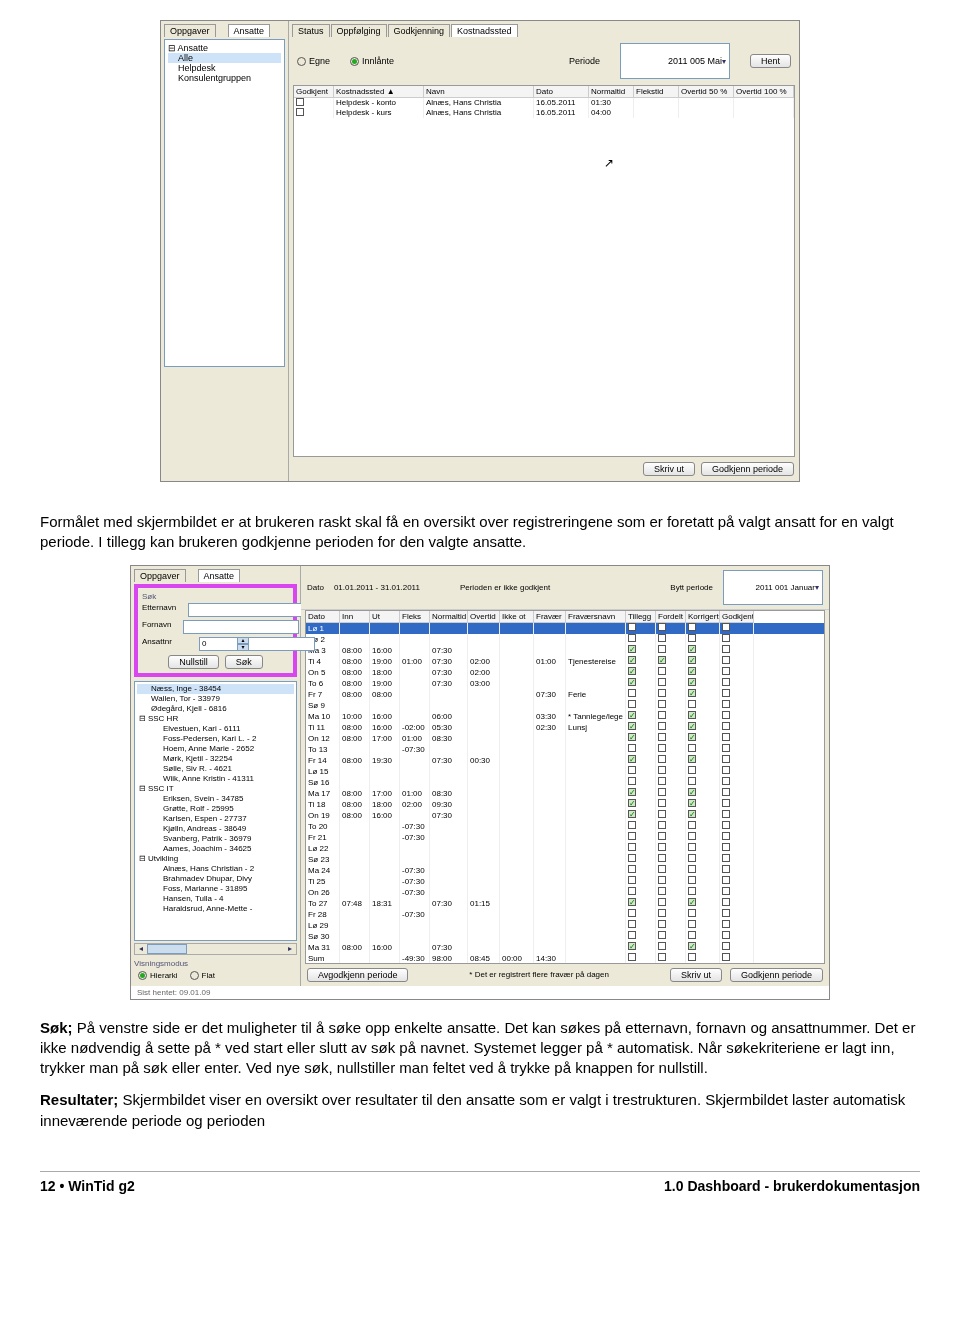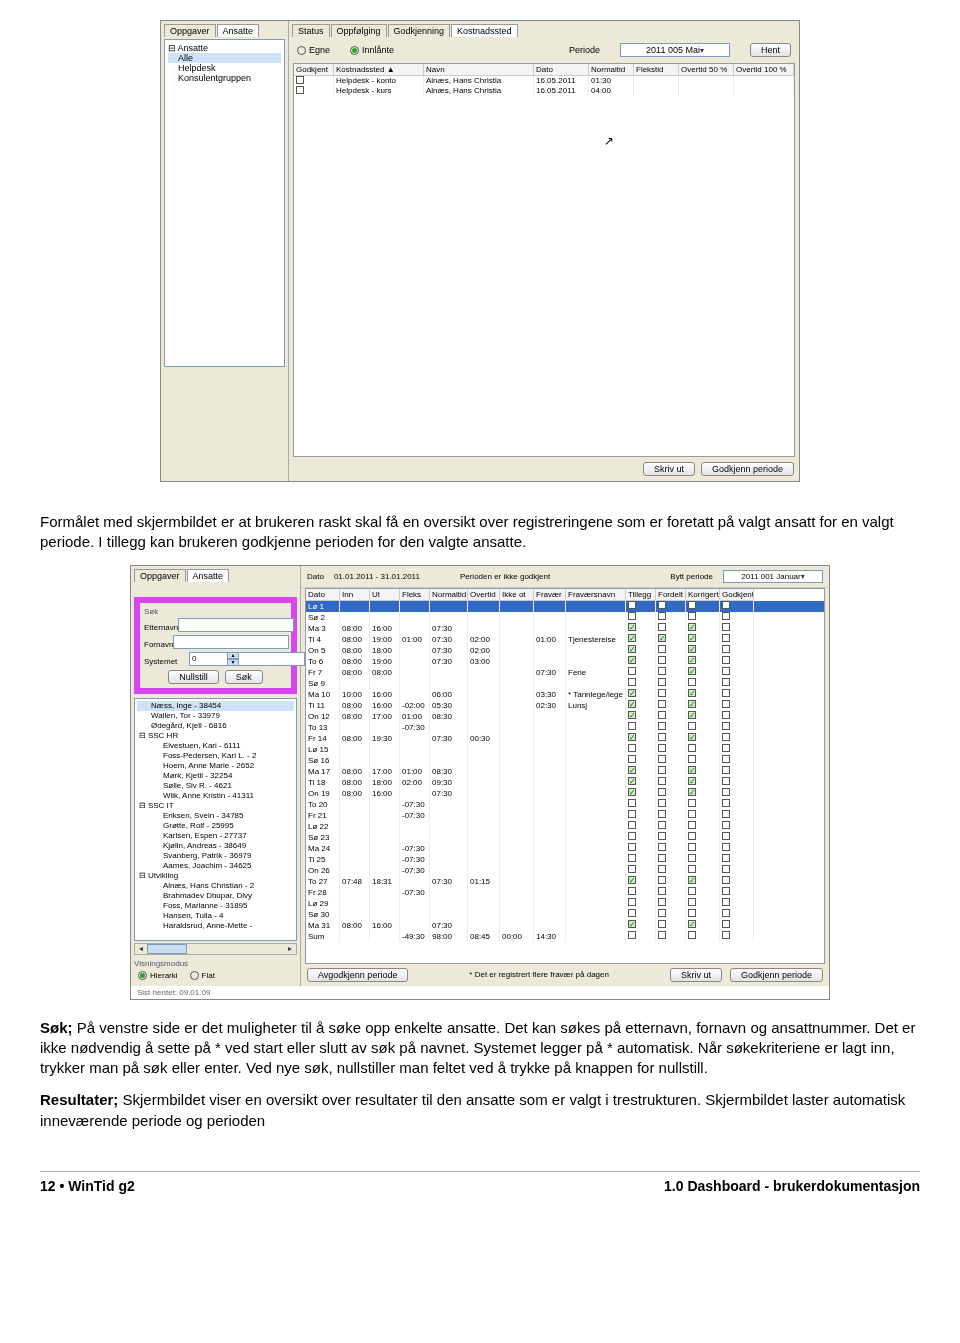"Oppgaver" .s1-tabs { gap: 1px -> 12px }
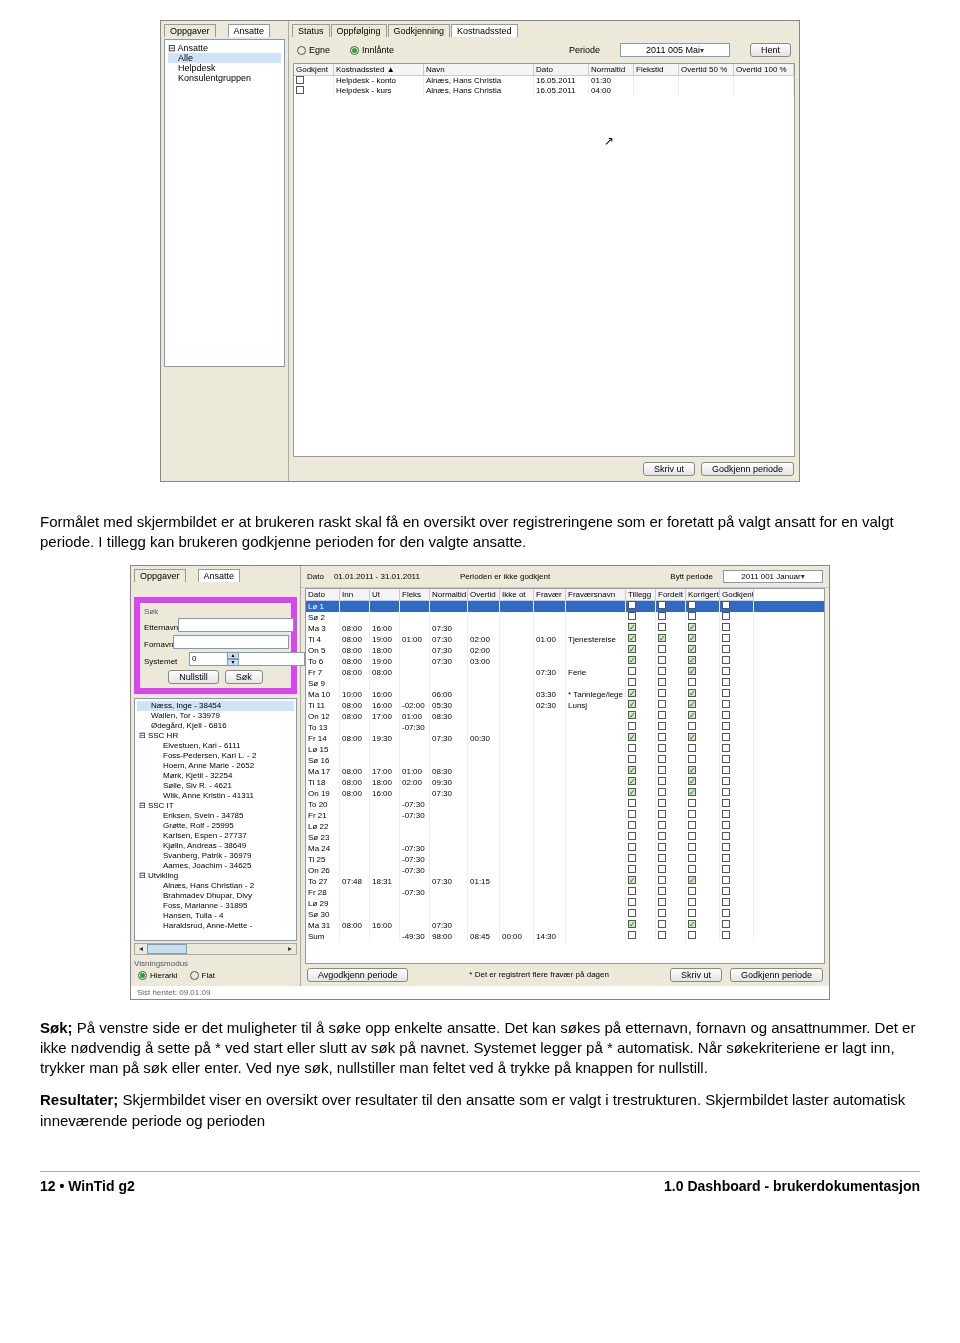"2011 005 Mai" .per-dd { justify-content: center -> flex-end; padding: 1px 3px -> 12px 3px }
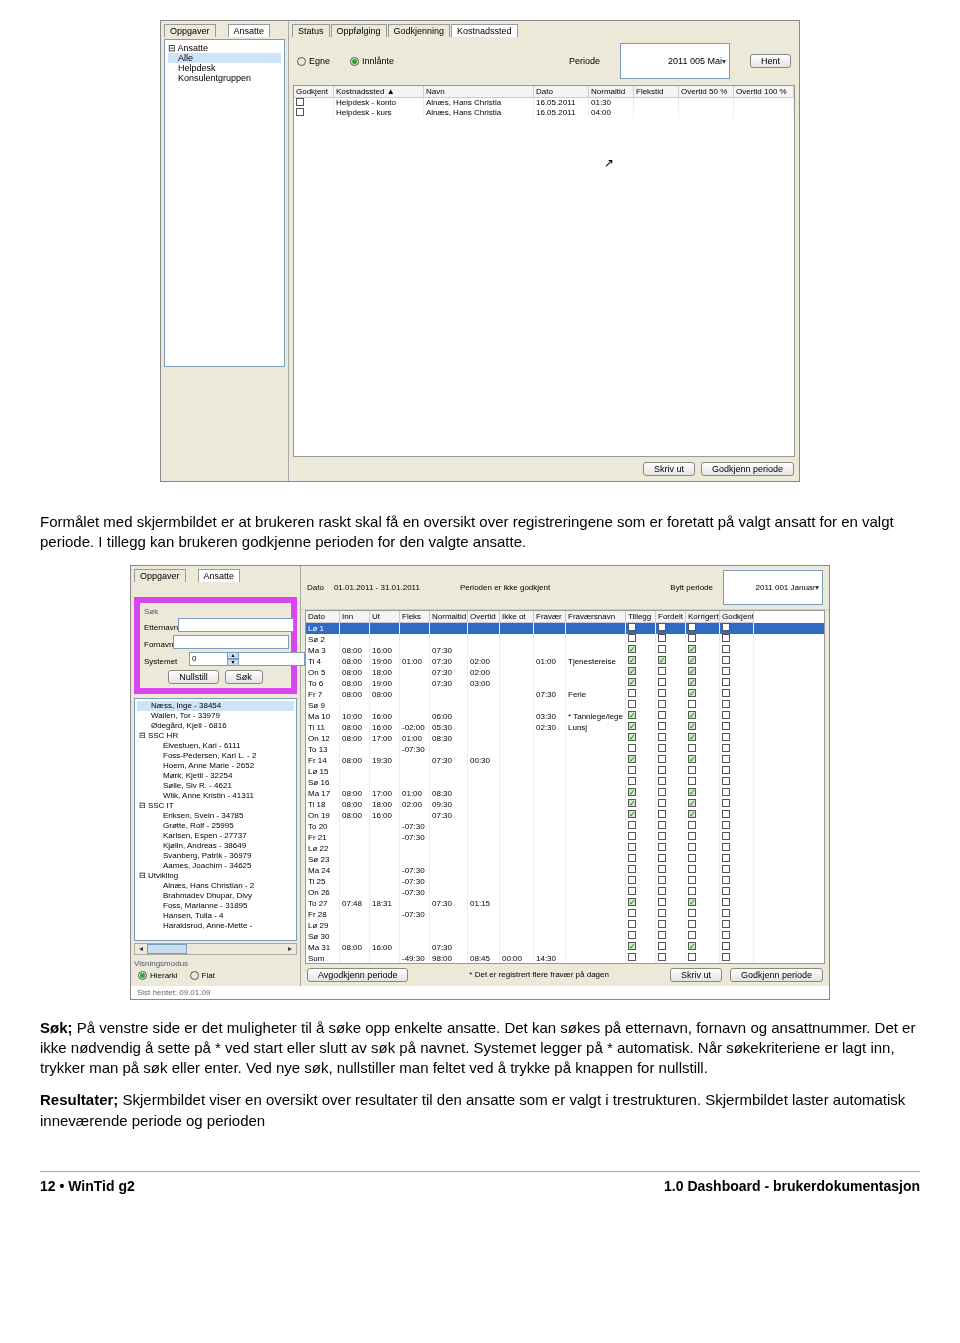"Søk" .s2-search { border: 6px solid #d946ef -> 4px solid #d946ef; margin-top: 13px -> none }
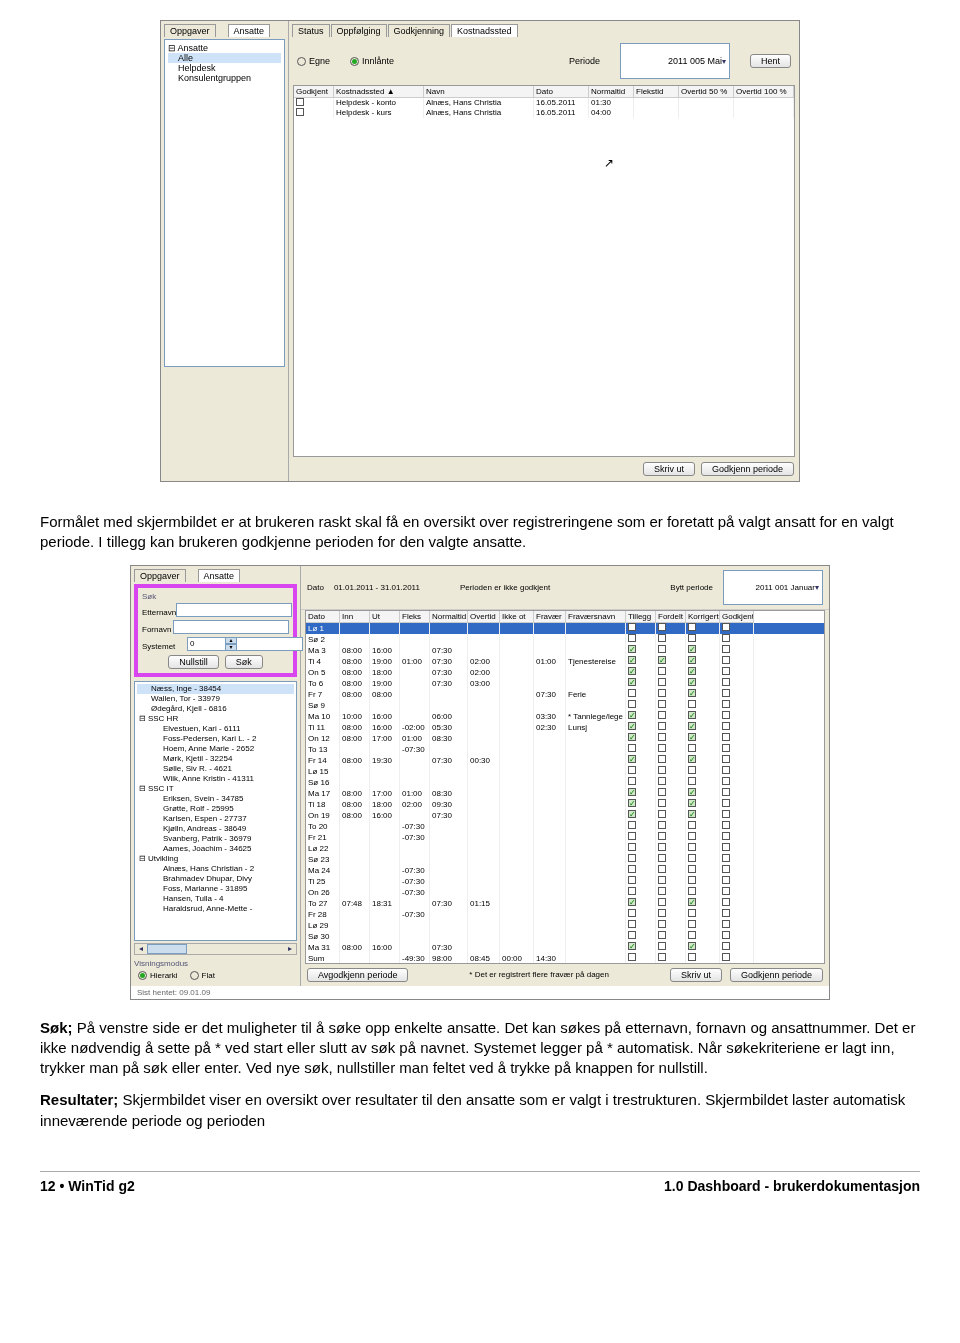"Etternavn" .srow { align-items: flex-end -> flex-start; gap: 0 -> 12px }
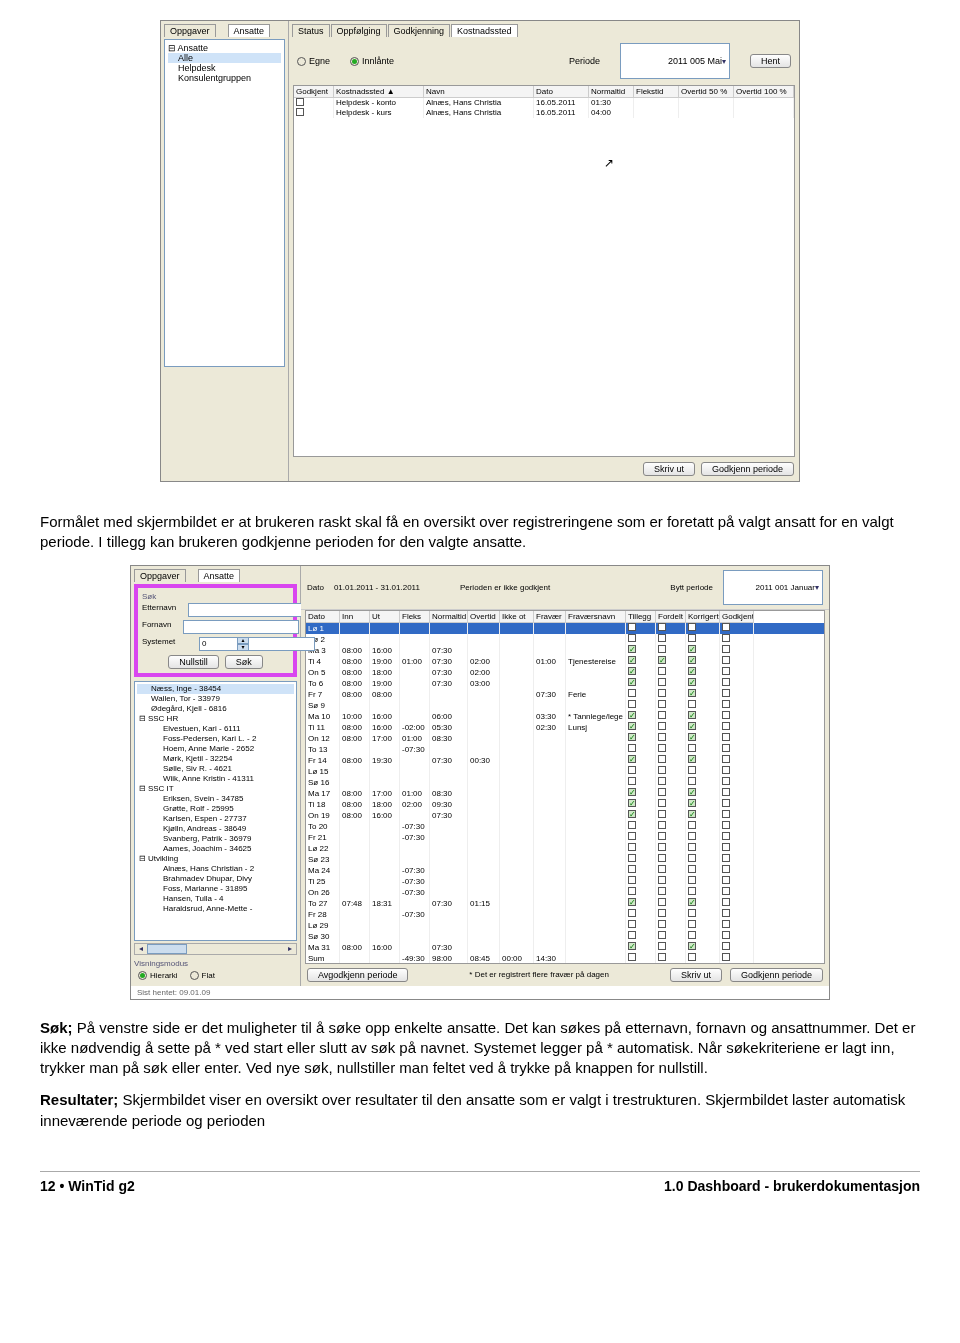"Systemet" label { text: Systemet -> Ansattnr }
